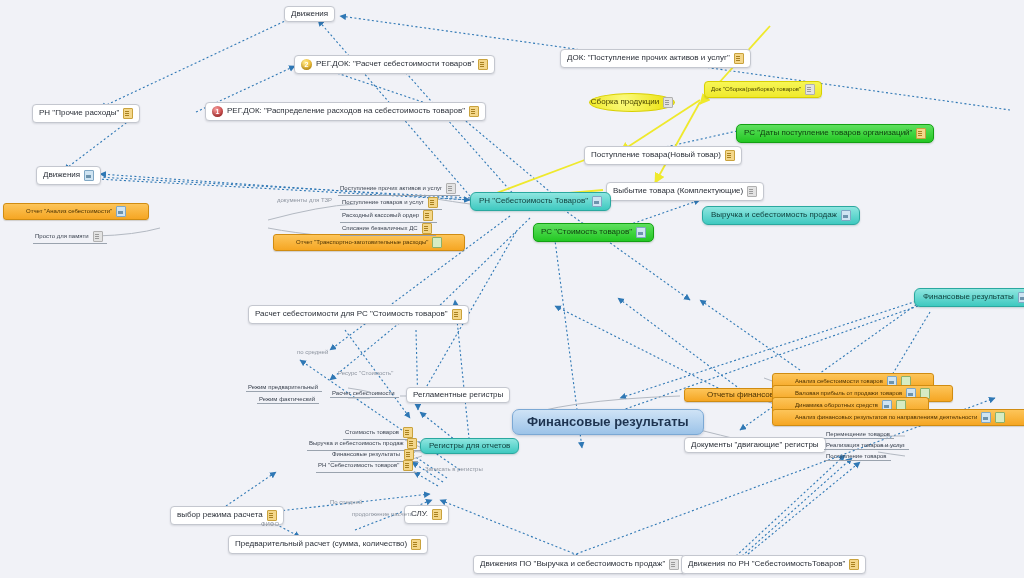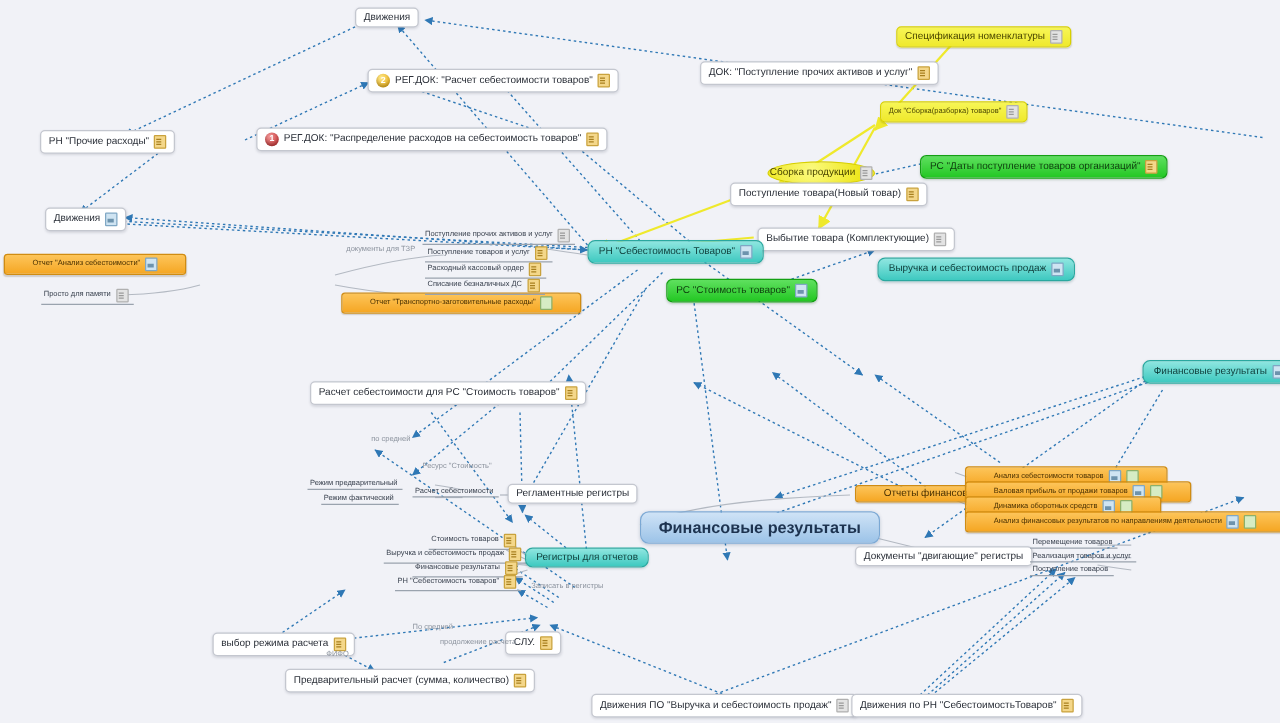"Спецификация номенклатуры" div.node { html: <div> <span>Спецификация номенклатуры</span> <span></span> </div> -> none }
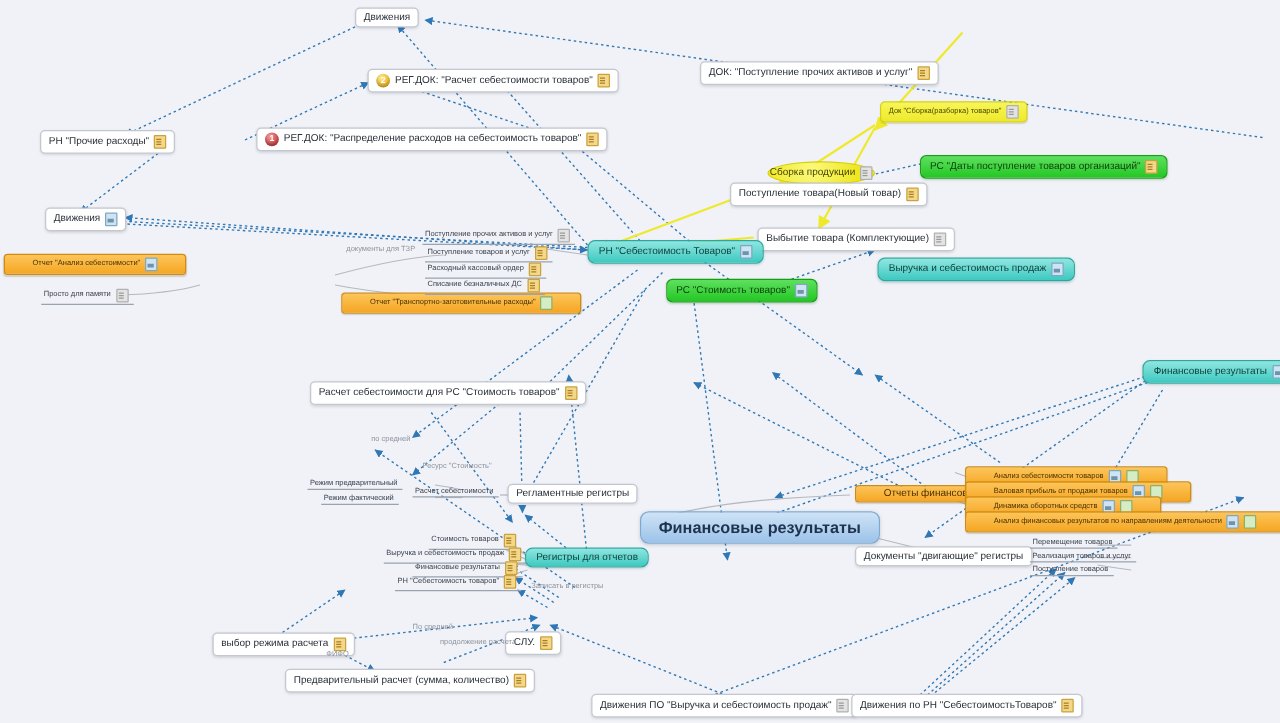"Сборка продукции" div.node { left: 614px -> 589px; margin-top: 36px -> none }
